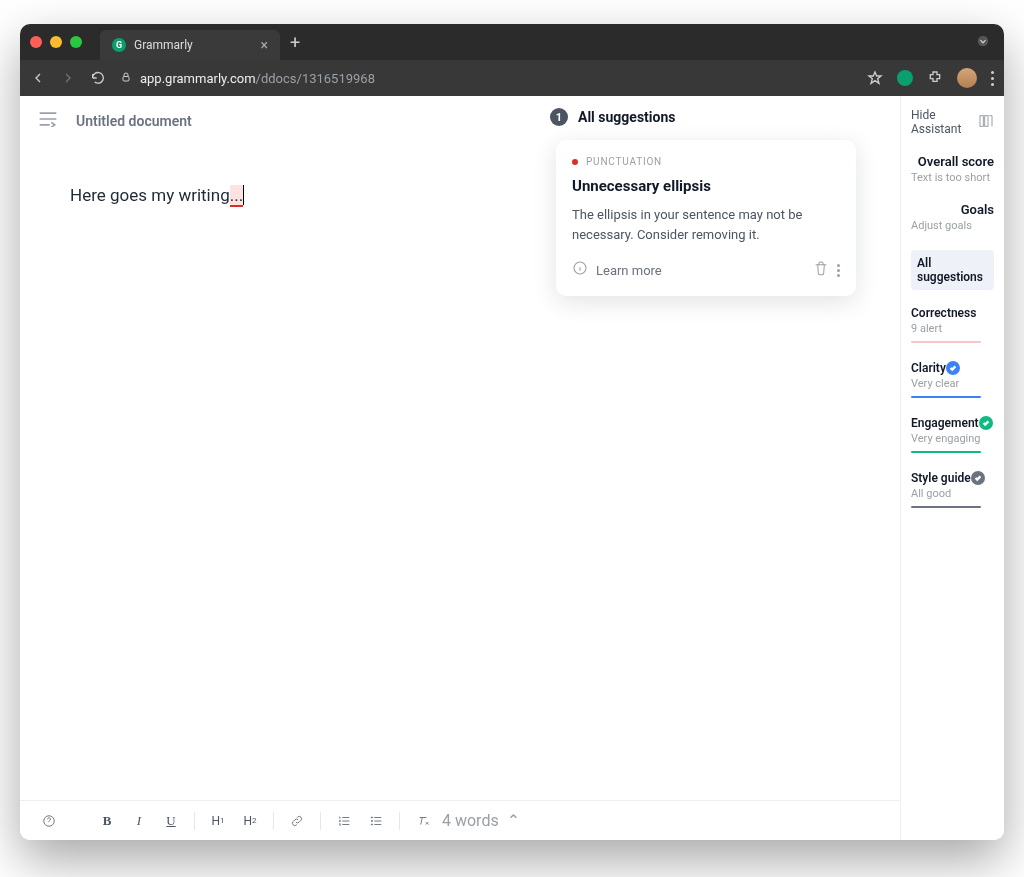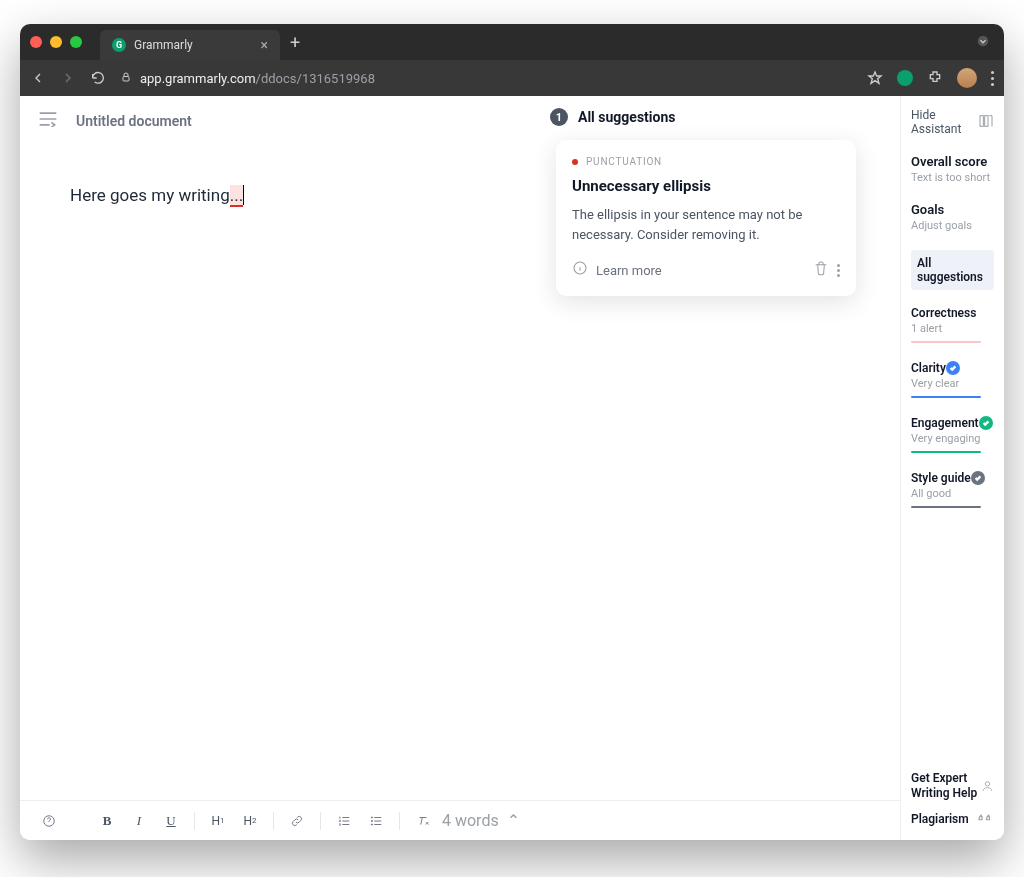"Overall score" .section .stitle { text-align: none -> right }
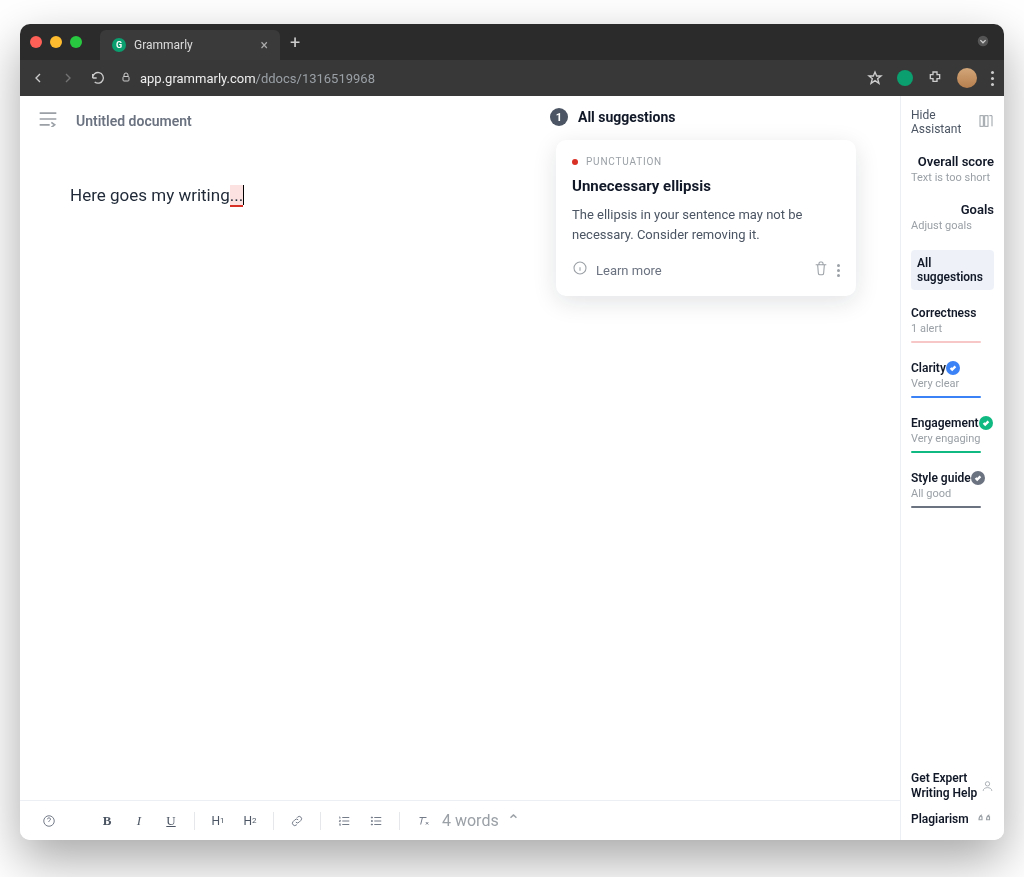"1 alert" div.csub { text: 1 -> 9 }
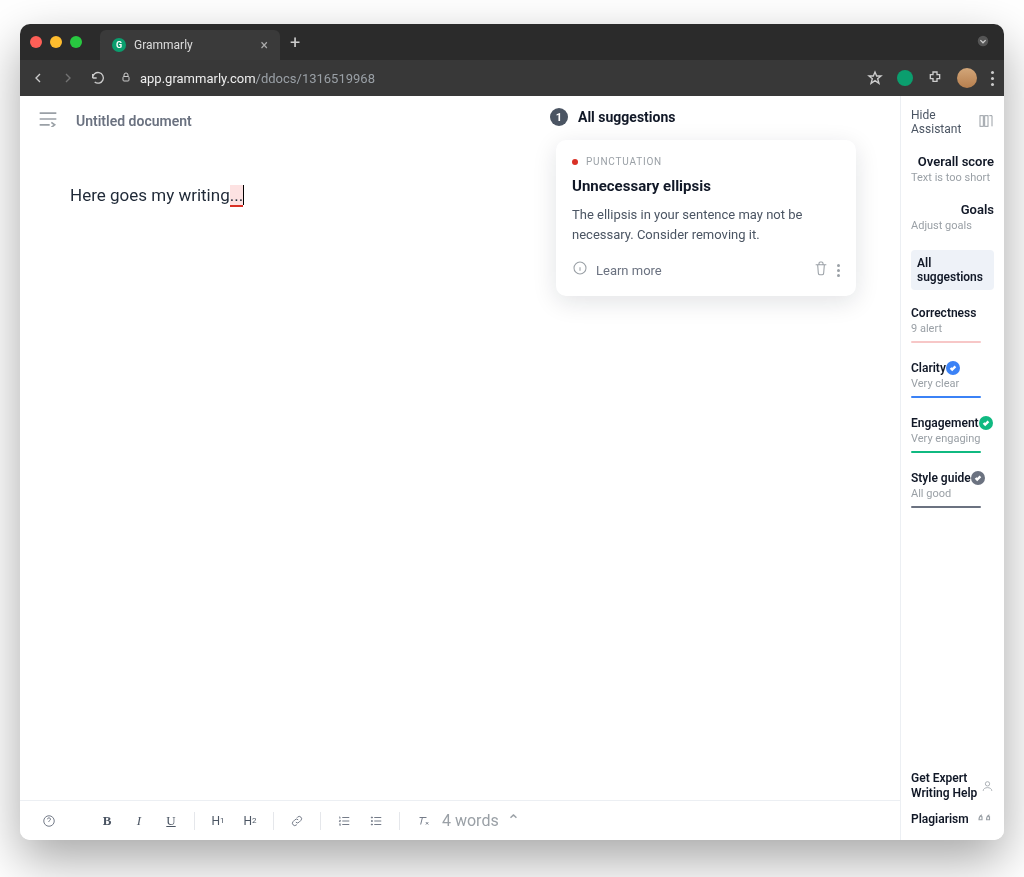"Get Expert Writing Help" div.sb-bottom { html: <div> <div> <span>Get Expert Writing Help</span> <svg> <circle></circle> <path></path> </svg> </div> <div> <span>Plagiarism</span> <svg> <path></path> </svg> </div> </div> -> none }
